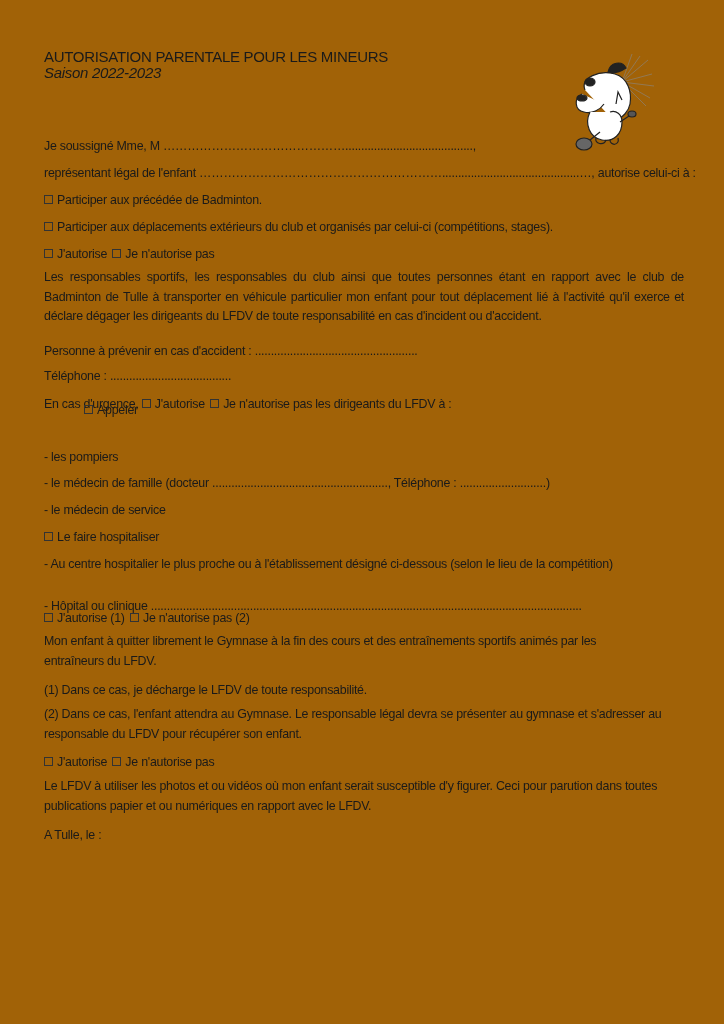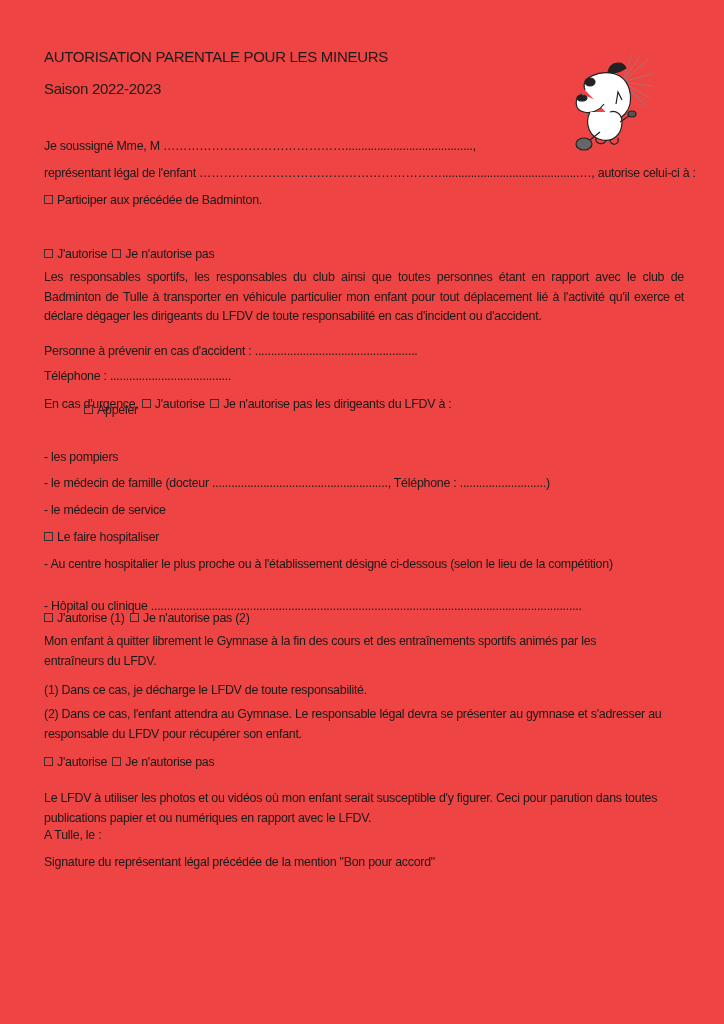"AUTORISATION PARENTALE POUR LES MINEURS" .page { background: #ef4444 -> #a16207 }
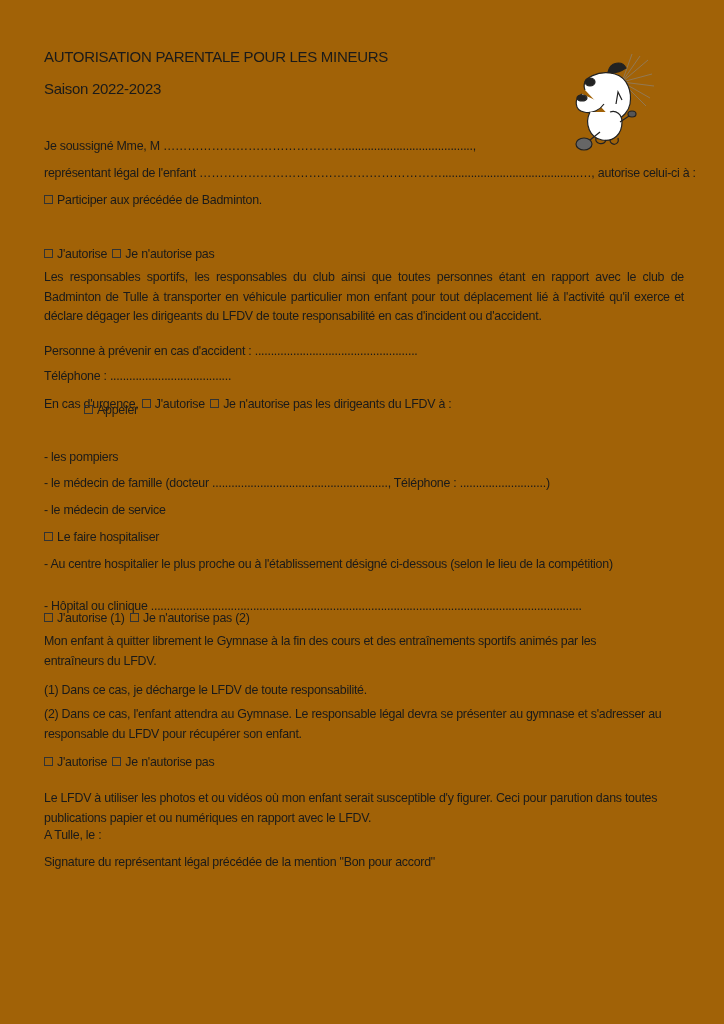"Saison 2022-2023" div.title { font-style: none -> italic; top: 80px -> 64px }
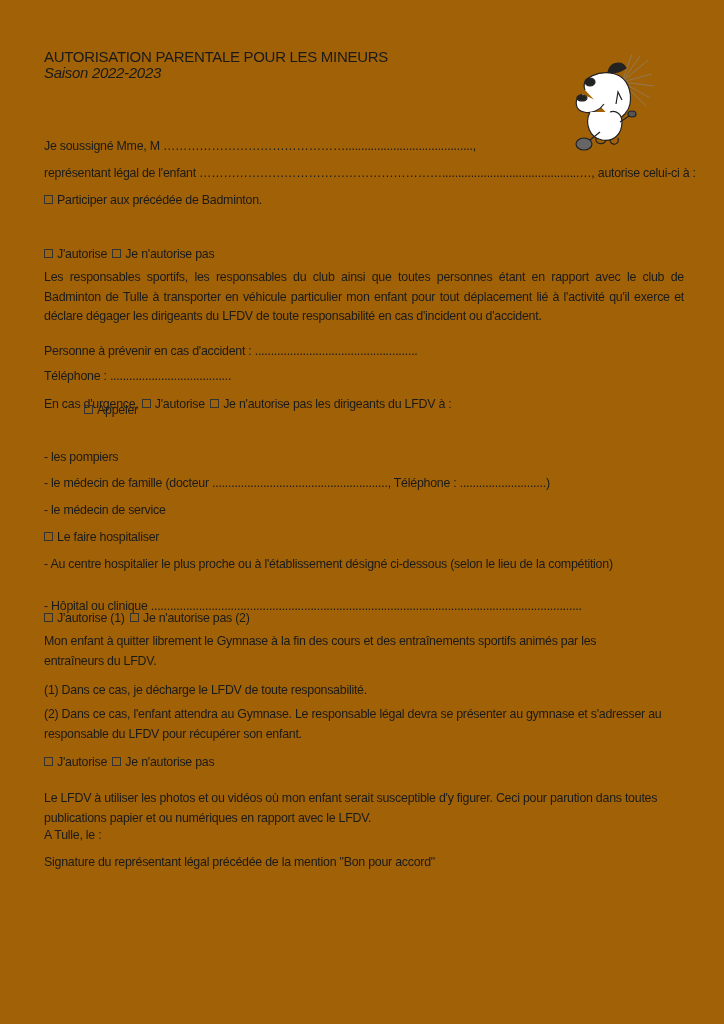"Participer aux déplacements extérieurs" div.line { html: none -> <div> <span></span><span>Participer aux déplacements extérieurs du club et organisés par celui-ci (compétitions, stages).</span> </div> }
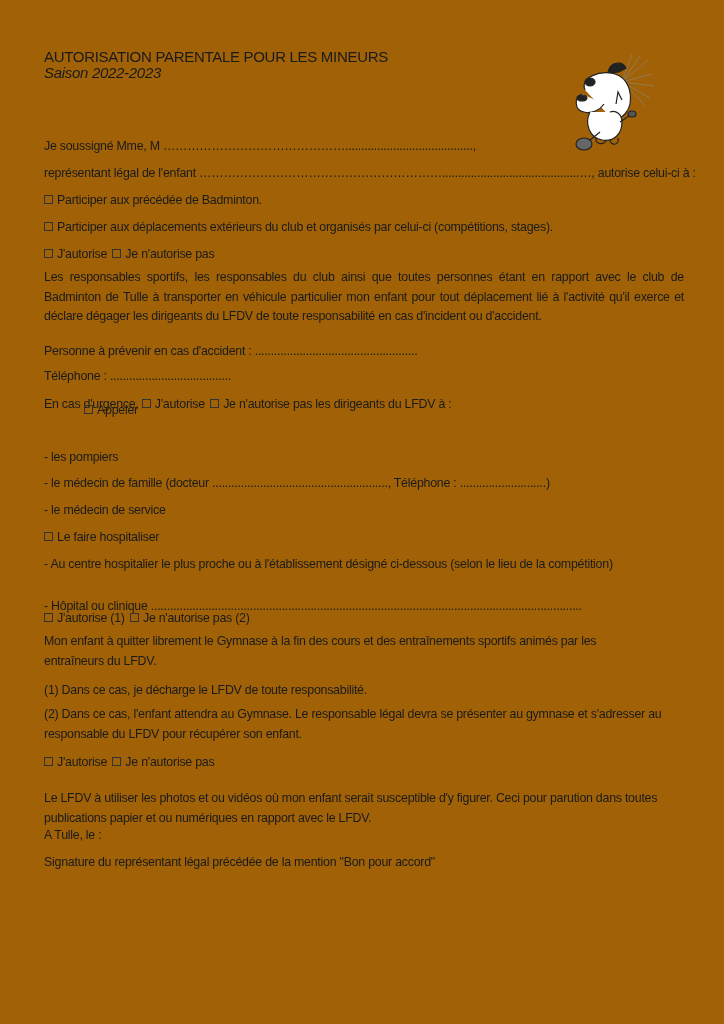"Le LFDV à utiliser les" div.para { margin-top: 12px -> none }
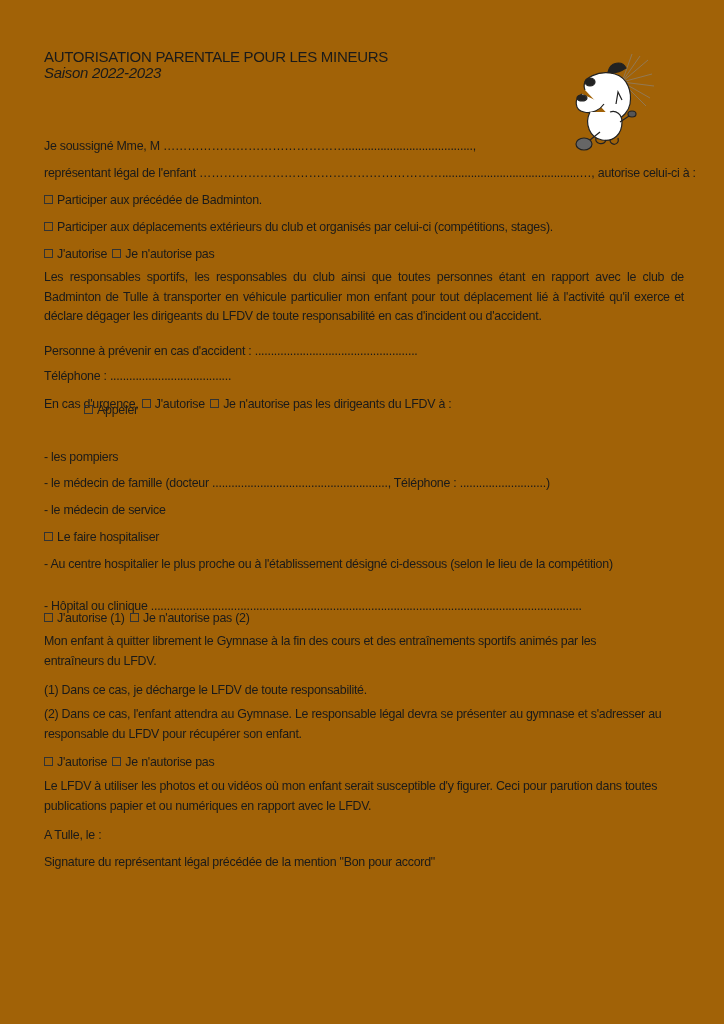"Signature du représentant légal précédée" div.line { html: <div>Signature du représentant légal précédée de la mention "Bon pour accord"</div> -> none }
